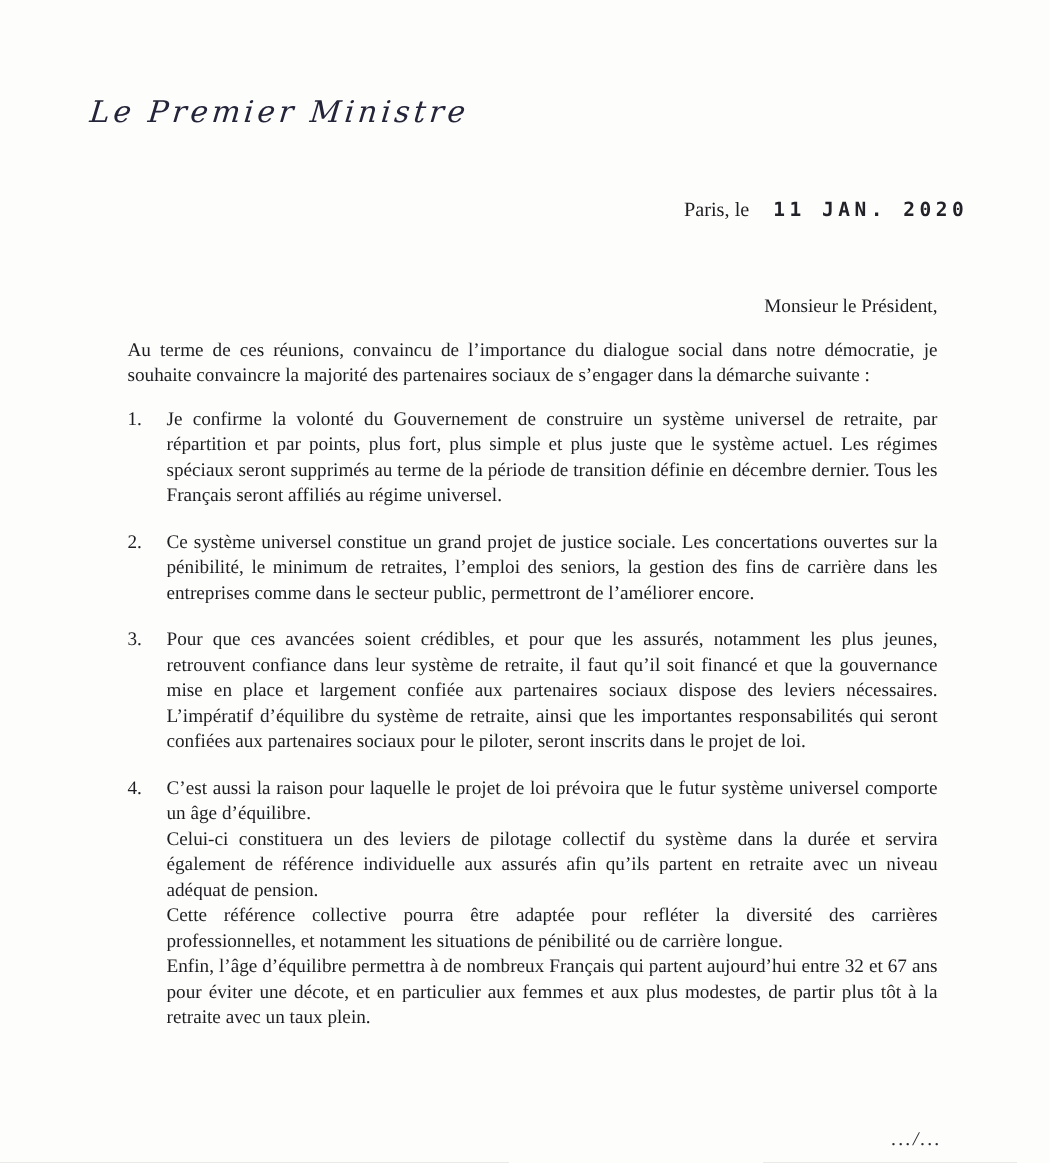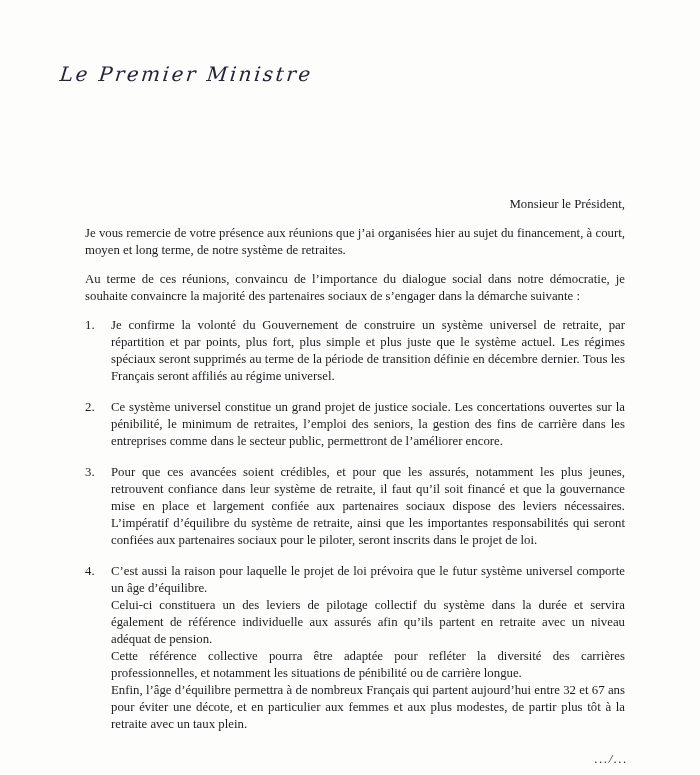"Paris, le" div.dateline { html: none -> <div> <span>Paris, le</span> <span>11 JAN. 2020</span> </div> }
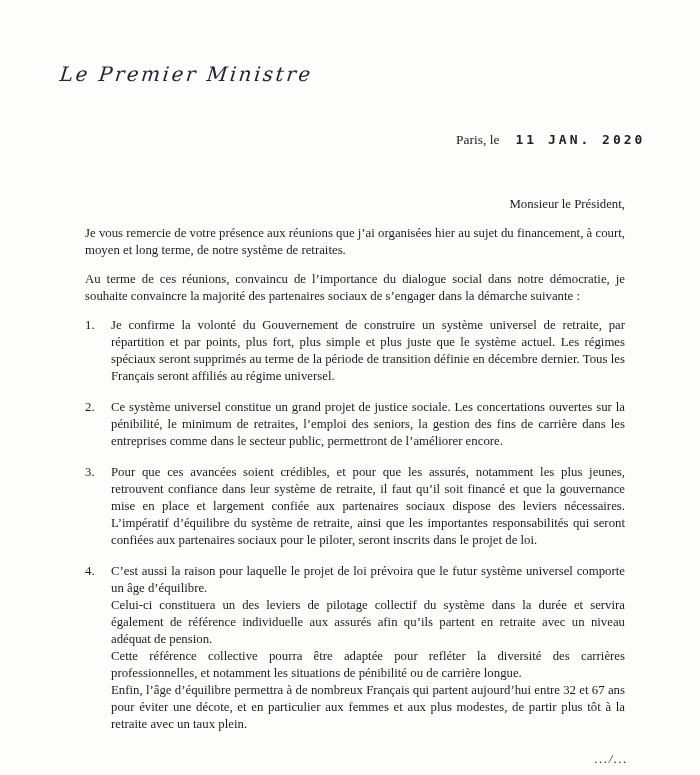"Je vous remercie de votre" p.par { html: <p>Je vous remercie de votre présence aux réunions que j’ai organisées hier au sujet du financement, à court, moyen et long terme, de notre système de retraites.</p> -> none }
